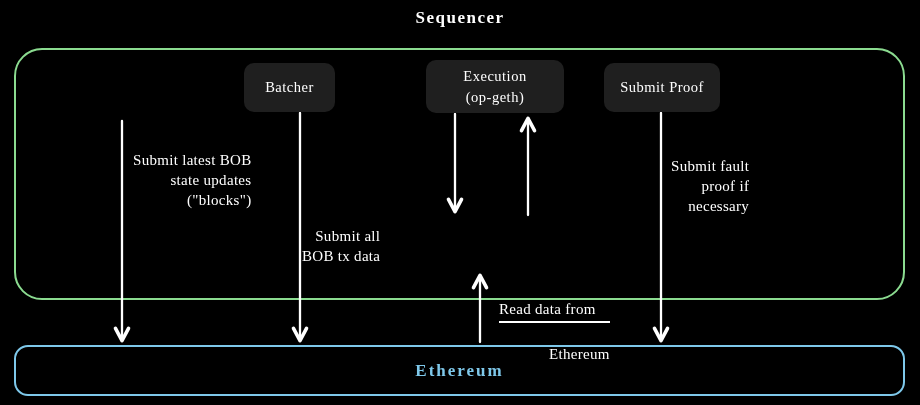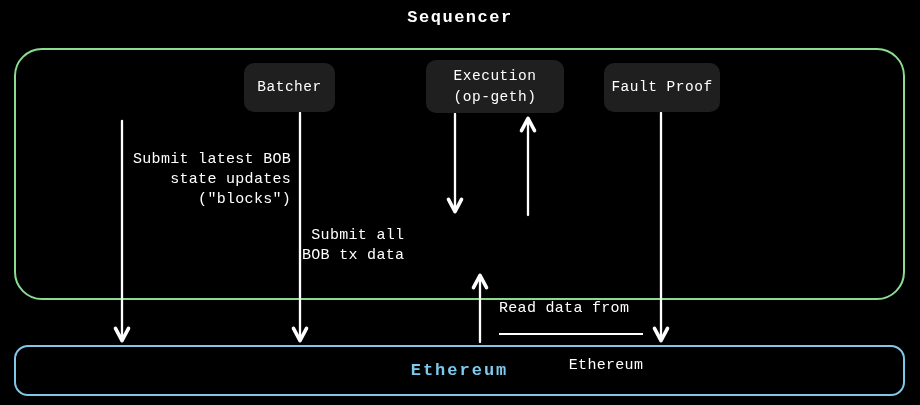"Sequencer" .canvas { font-family: Liberation Mono, monospace -> Liberation Serif, serif }
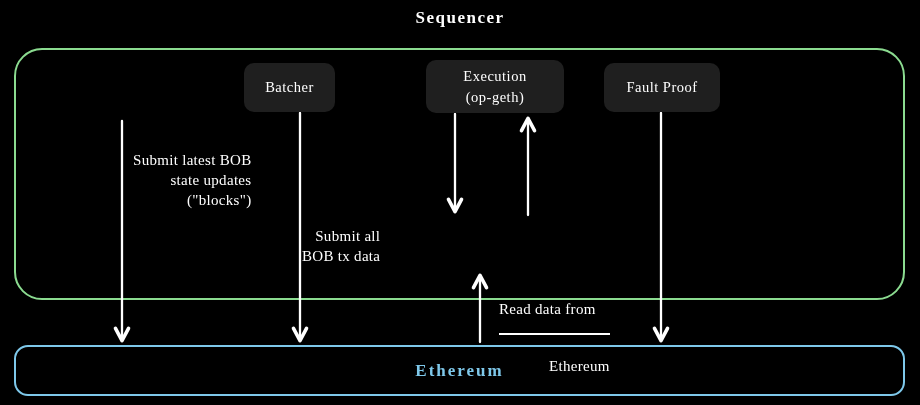"Fault Proof" span { text: Fault -> Submit }
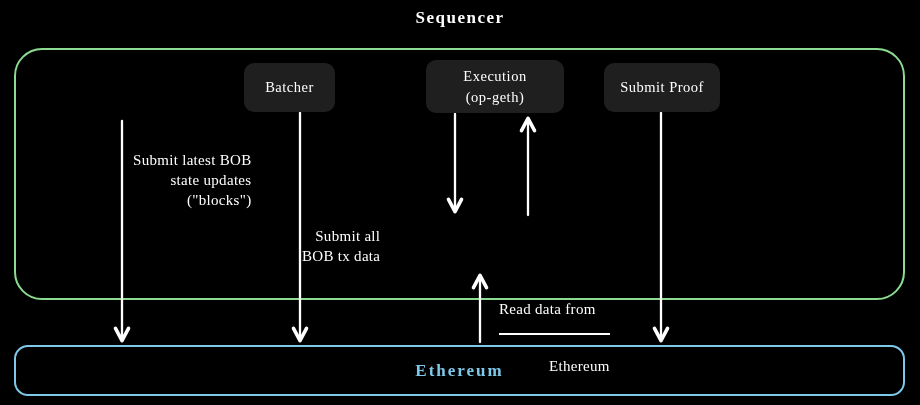"Submit fault" div.edge-label { html: none -> <div>Submit fault proof if necessary</div> }
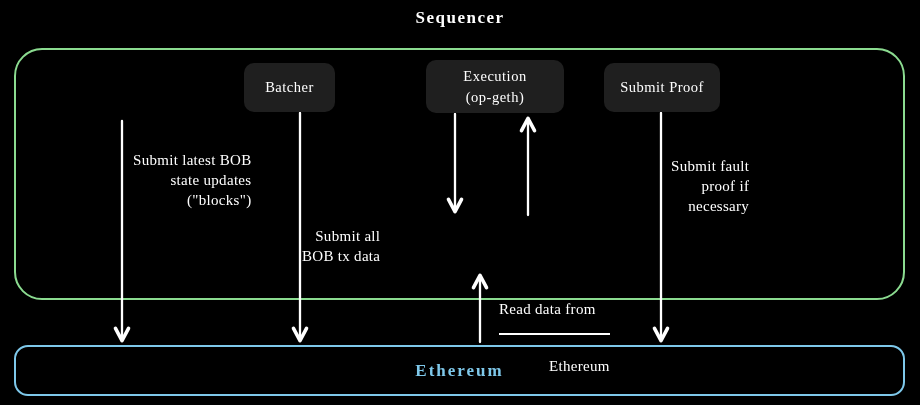"Read data from" .label-read .underlined { padding-bottom: 14px -> 2px }
